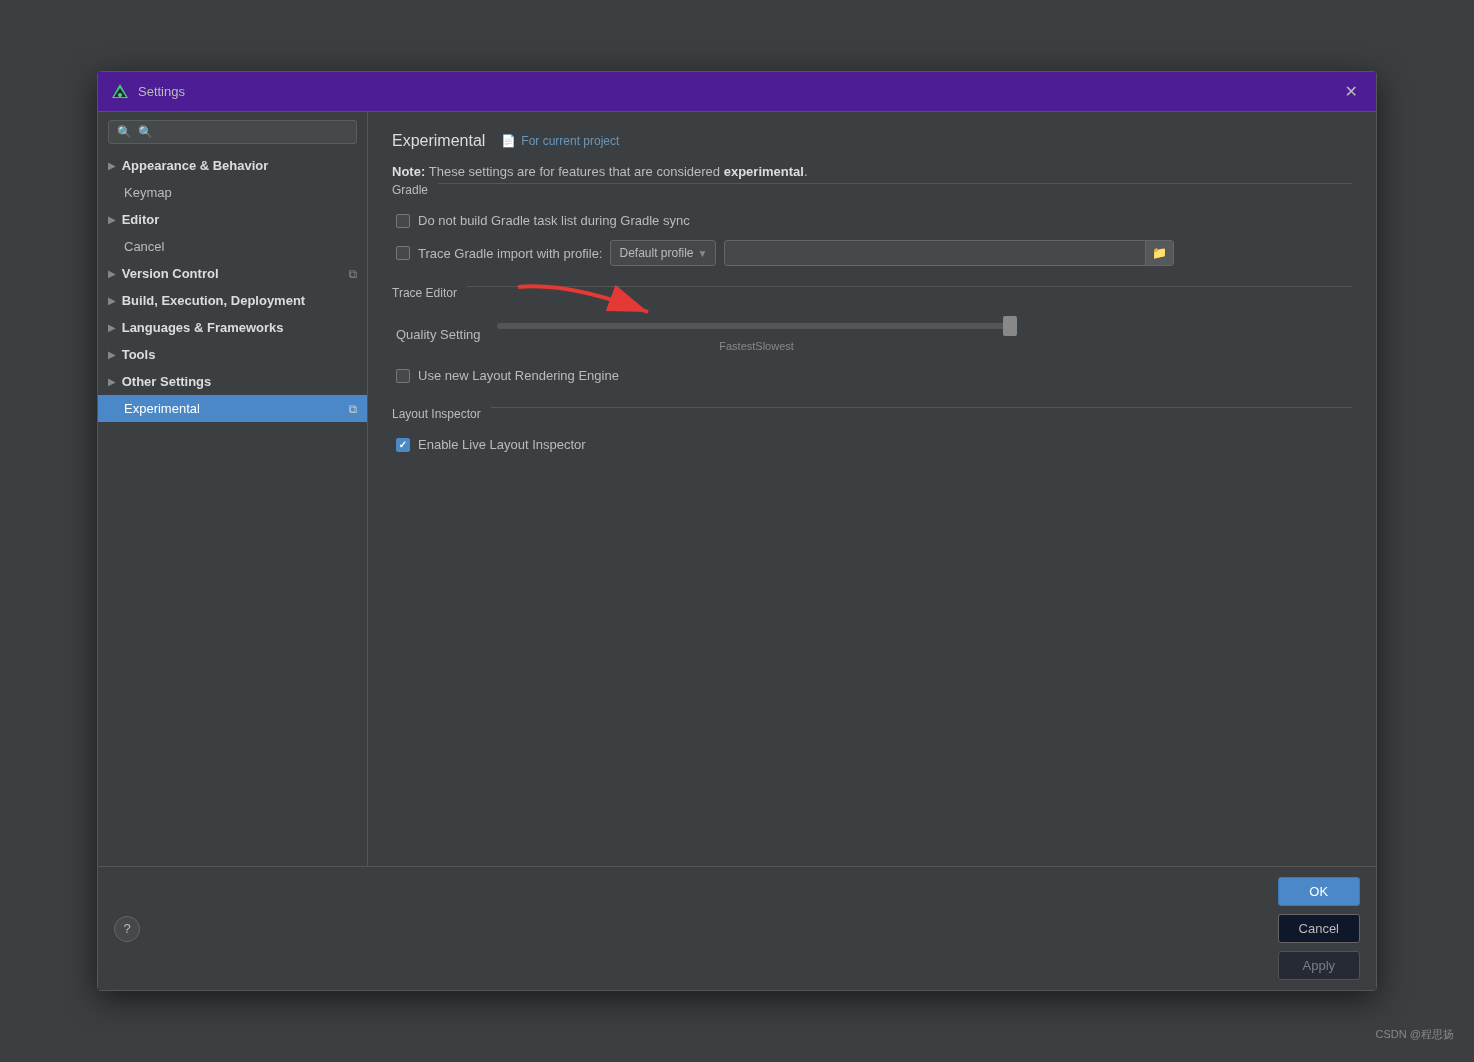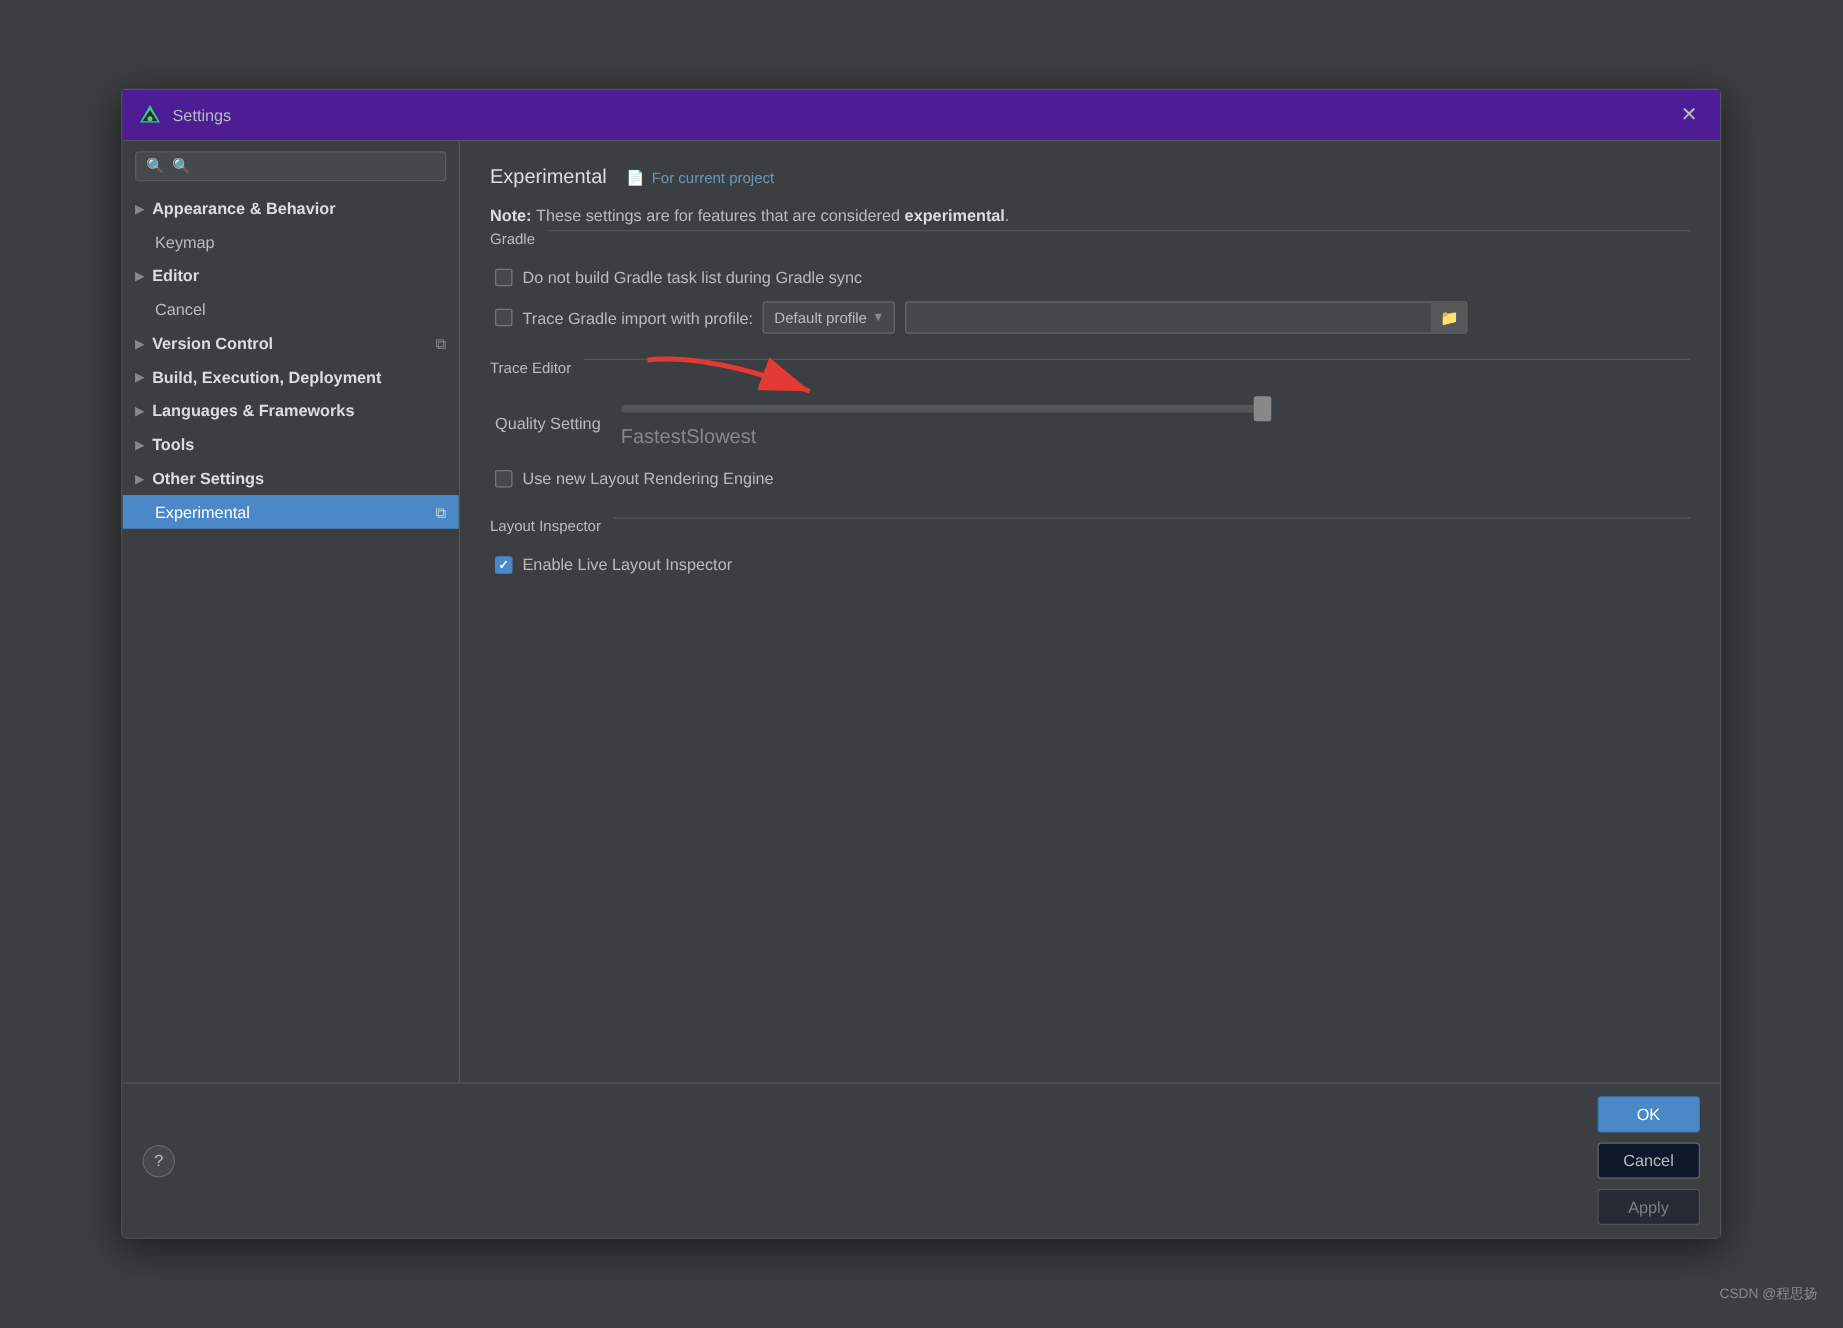"Fastest" .slider-labels { font-size: 16px -> 11px; justify-content: flex-start -> center }
